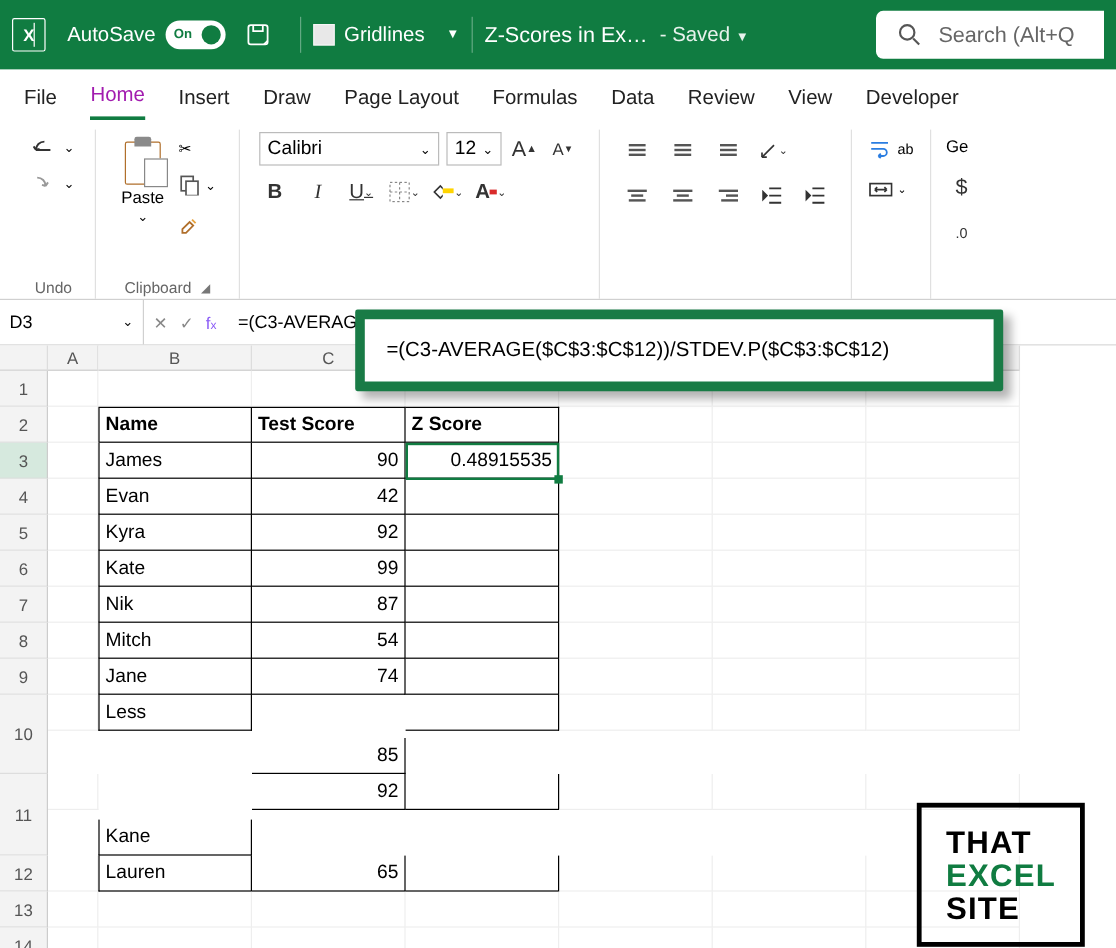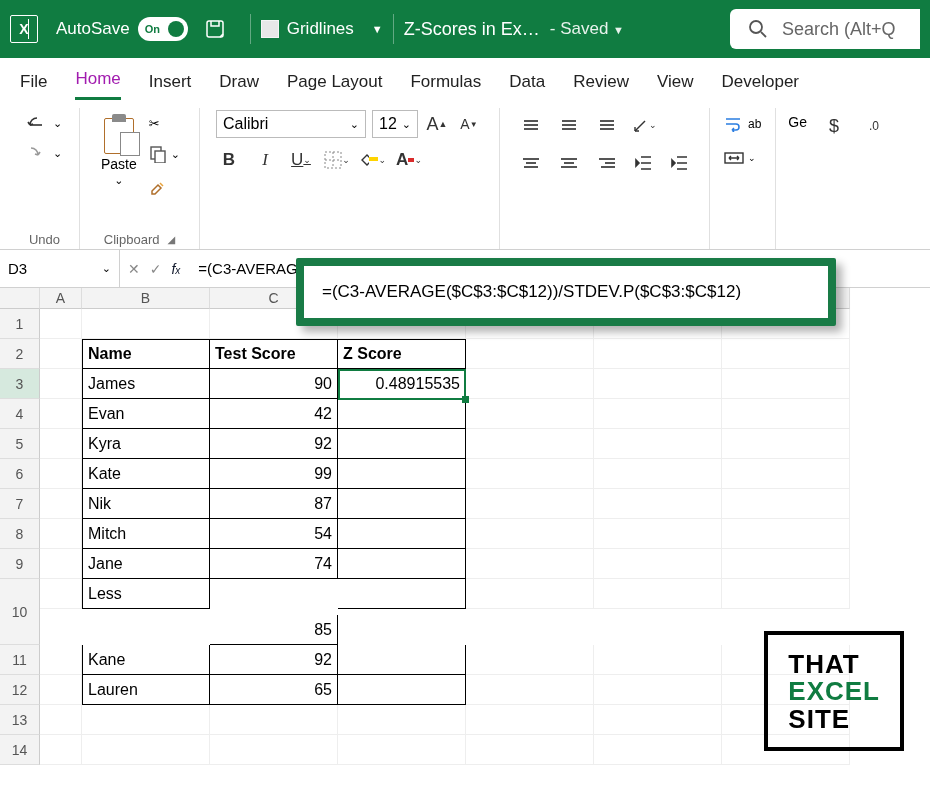"Ge" div.group-body { flex-direction: row -> column }
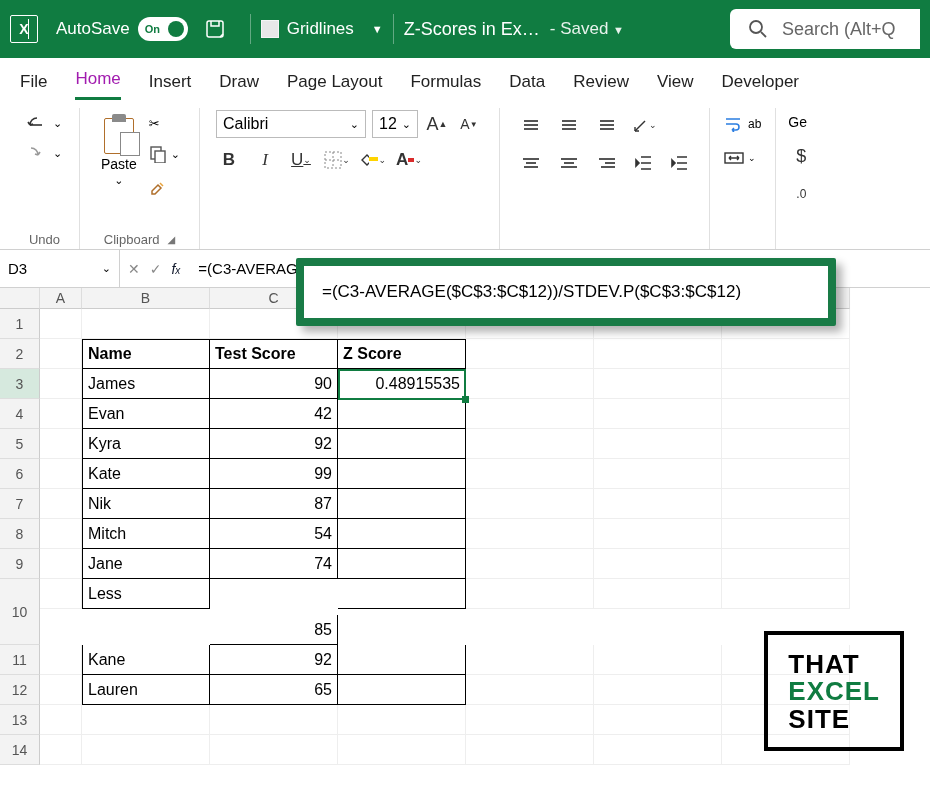"fx" span { color: #0f172a -> #8b5cf6; font-style: italic -> none }
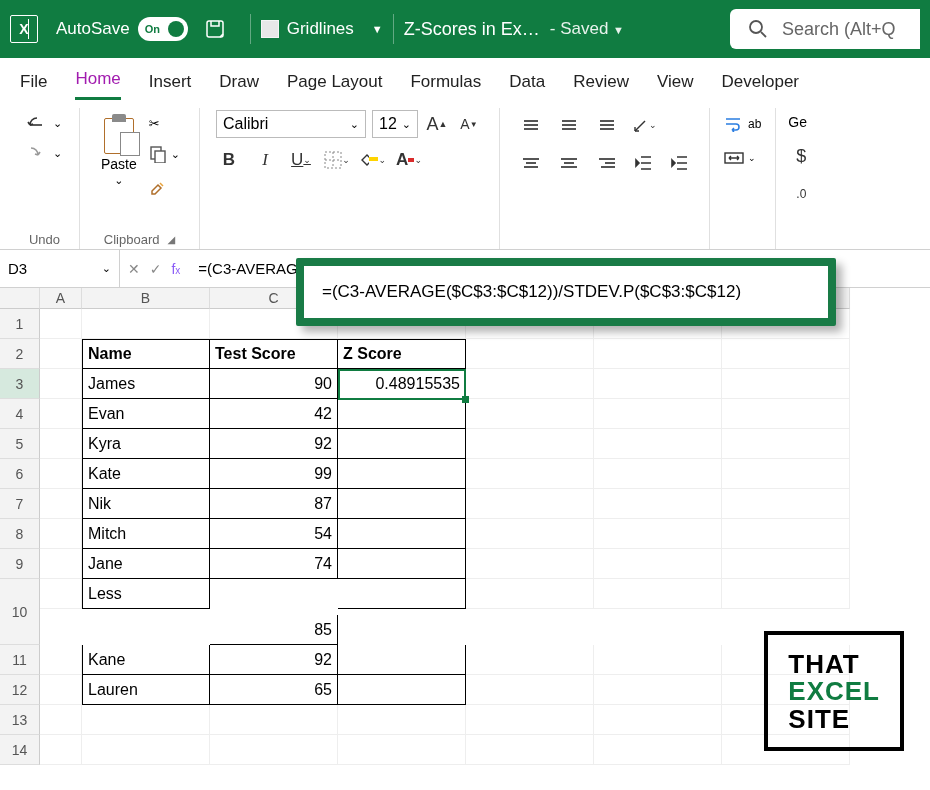"Kane" div.cell { margin-top: none -> 38px }
